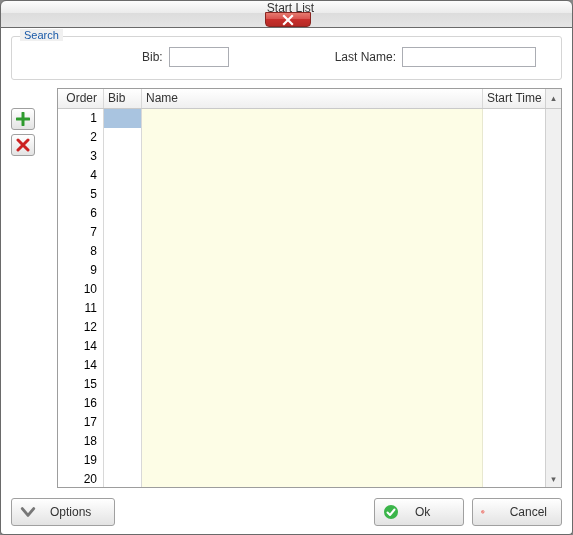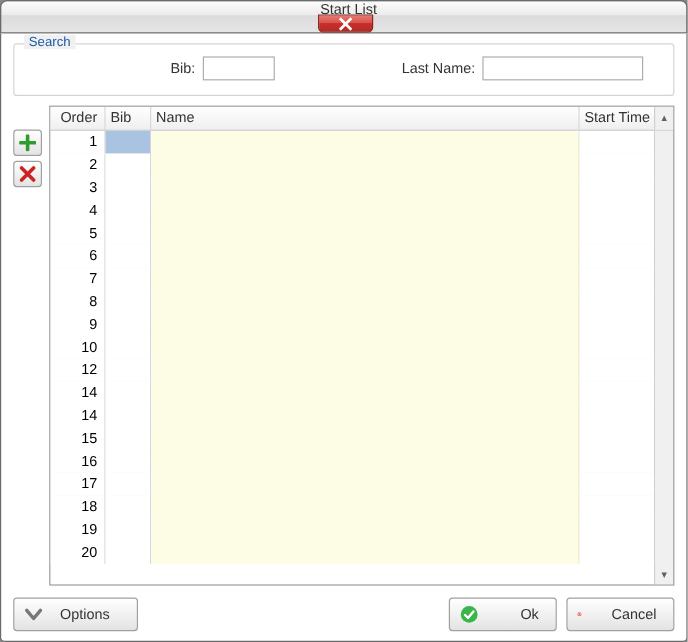"Order" .main-area { gap: 6px -> 22px }
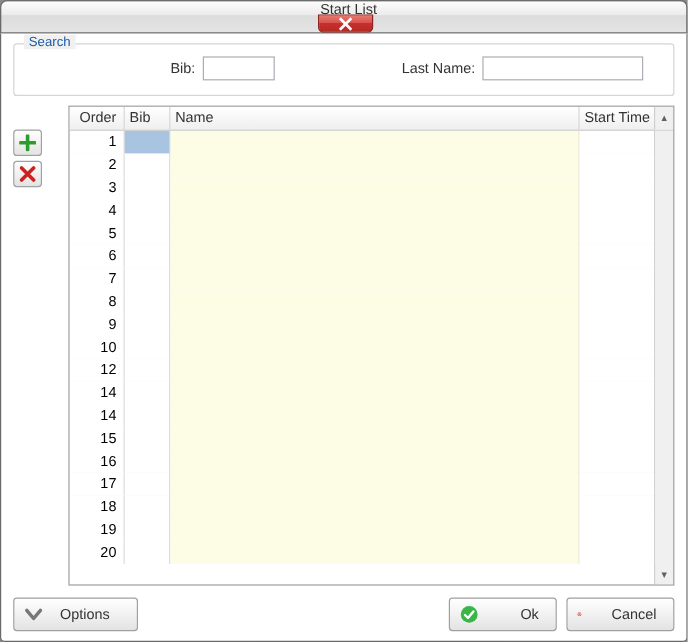"11" div.tr { html: none -> <div> <div>11</div> <div></div> <div></div> <div></div> </div> }
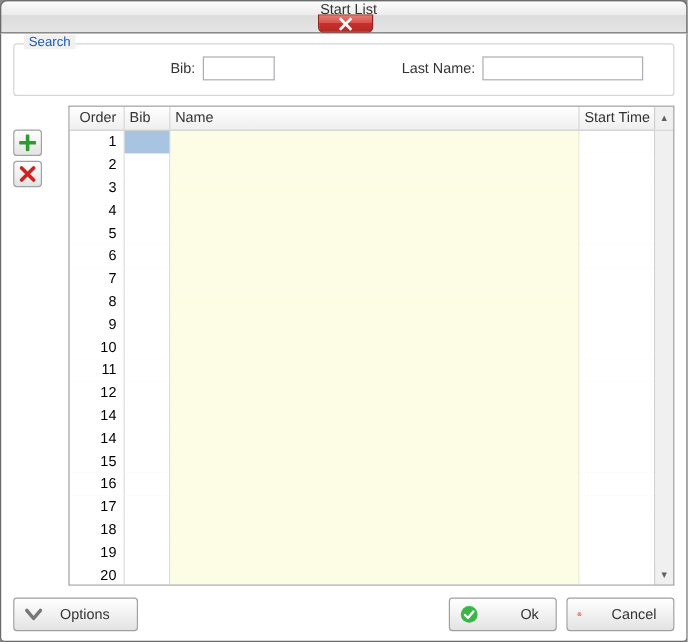"Ok" .btn-ok { gap: 28px -> 16px; justify-content: space-between -> flex-start }
